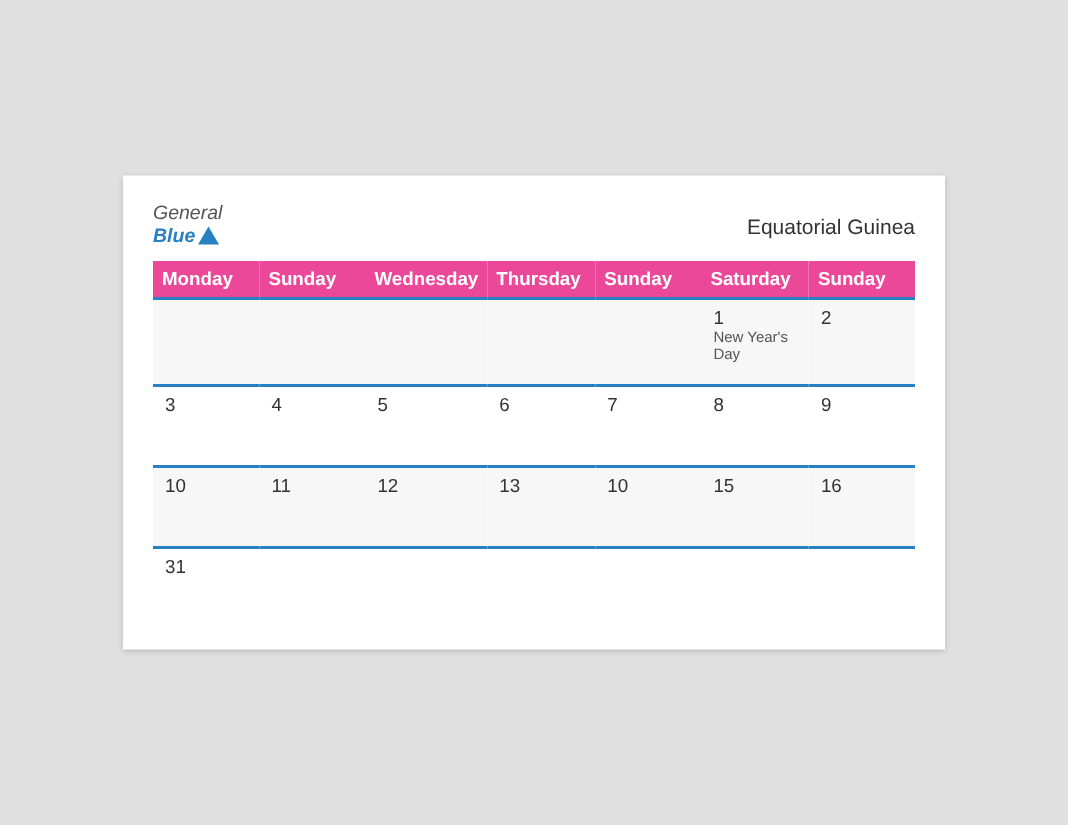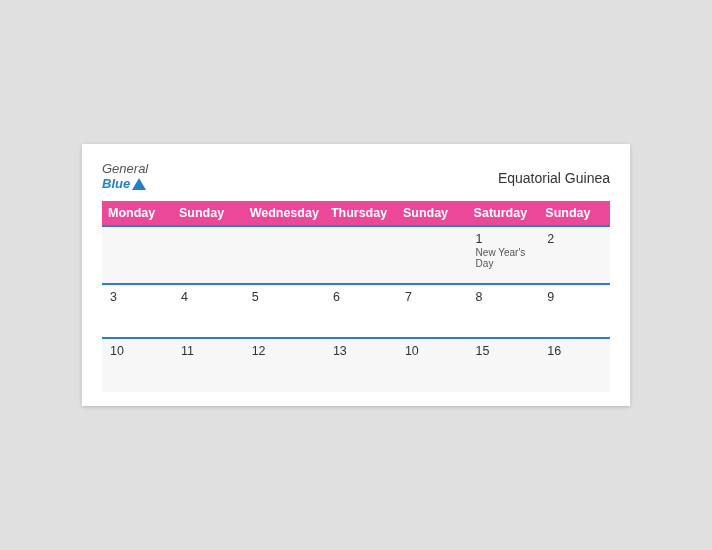"31" tr.last-row { html: none -> <tr> <td> <span>31</span> </td> <td></td> <td></td> <td></td> <td></td> <td></td> <td></td> </tr> }
